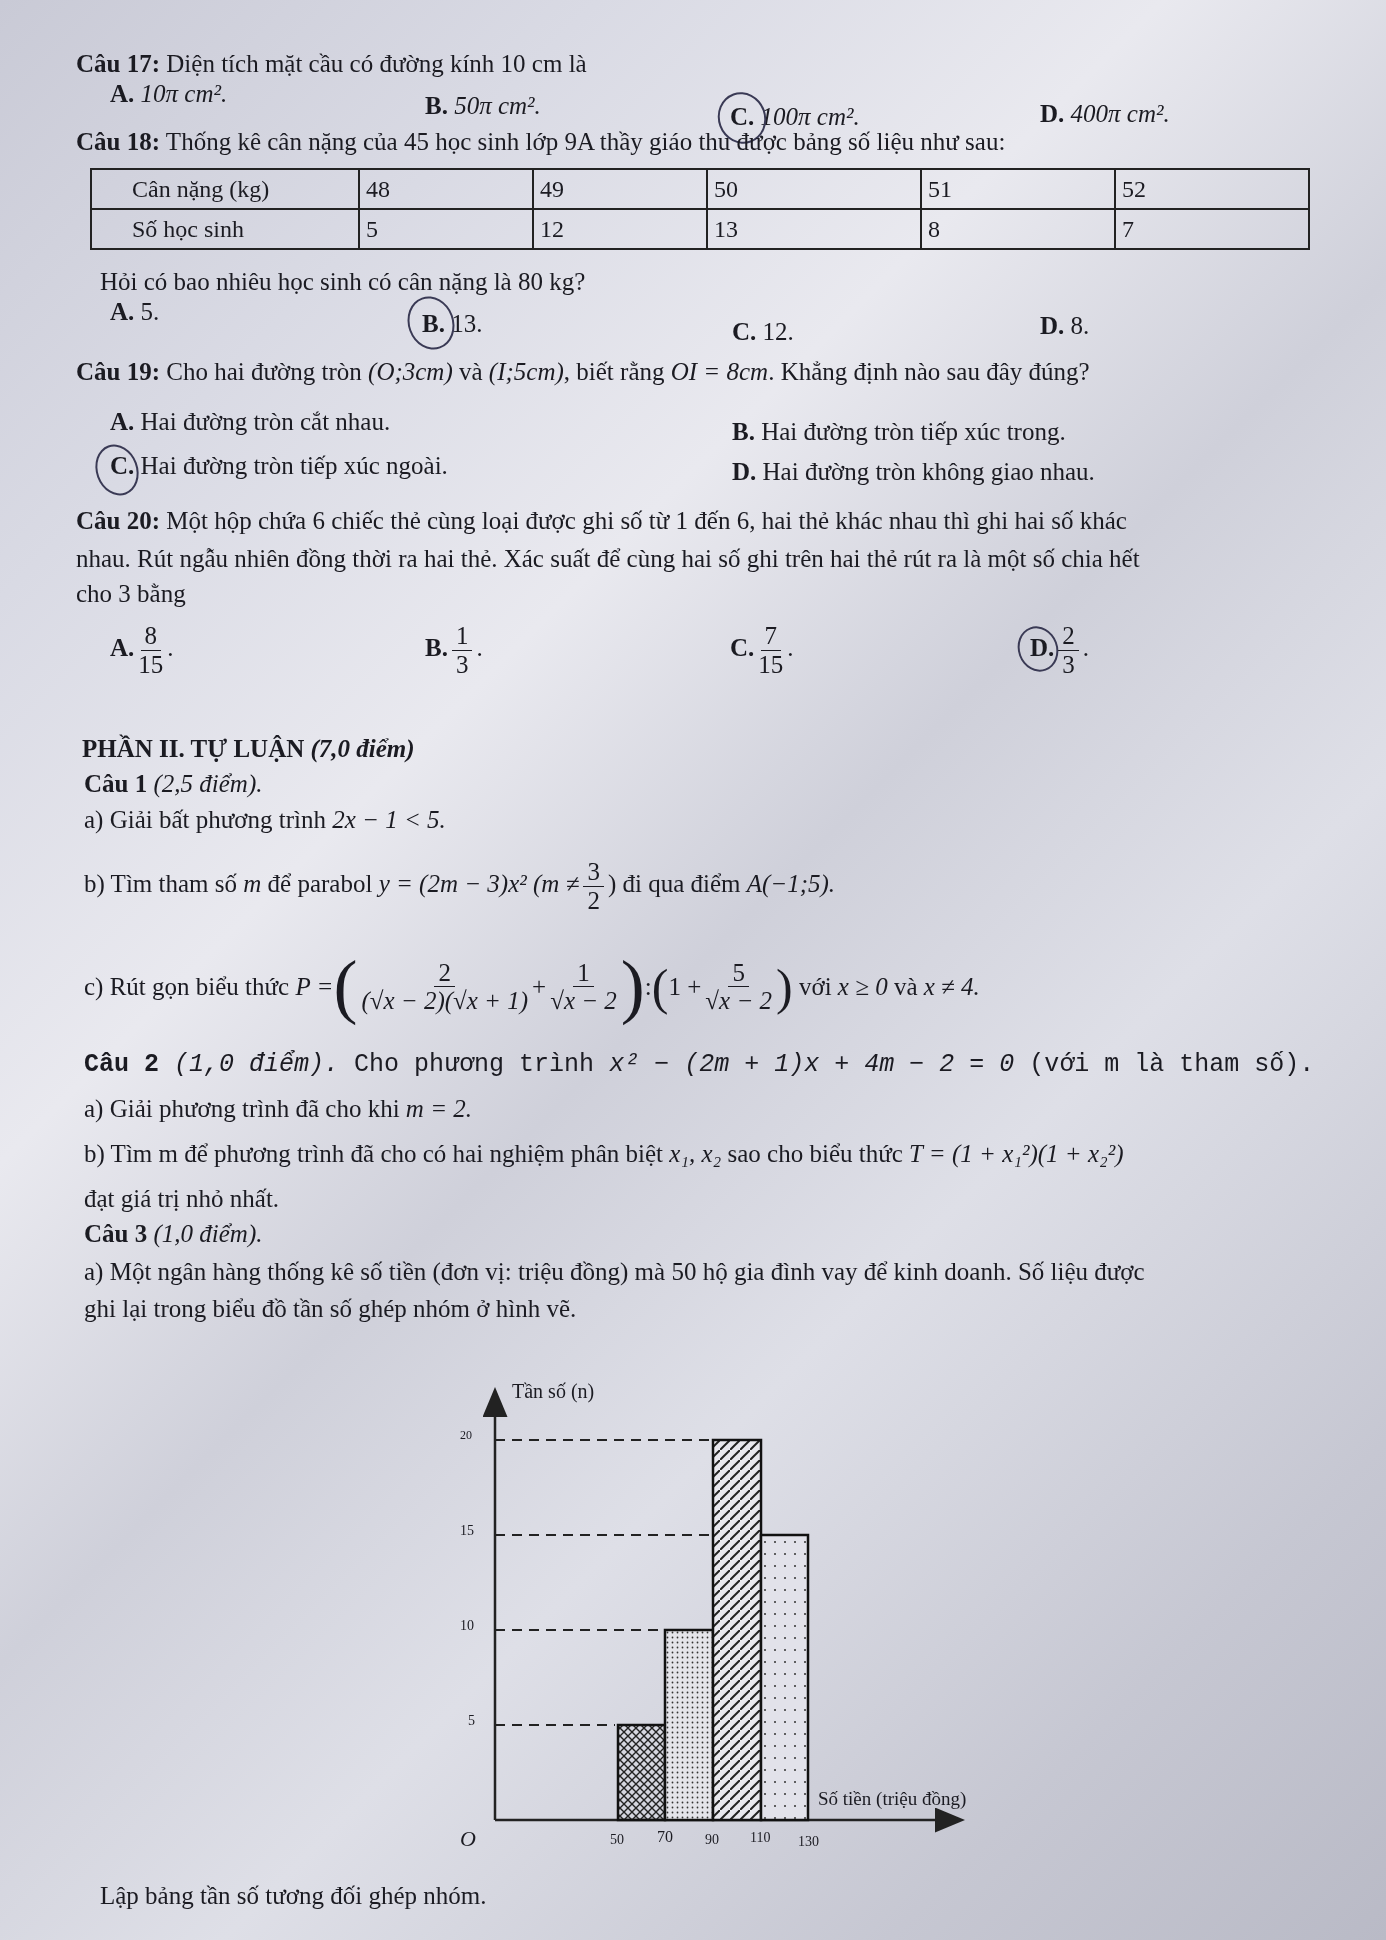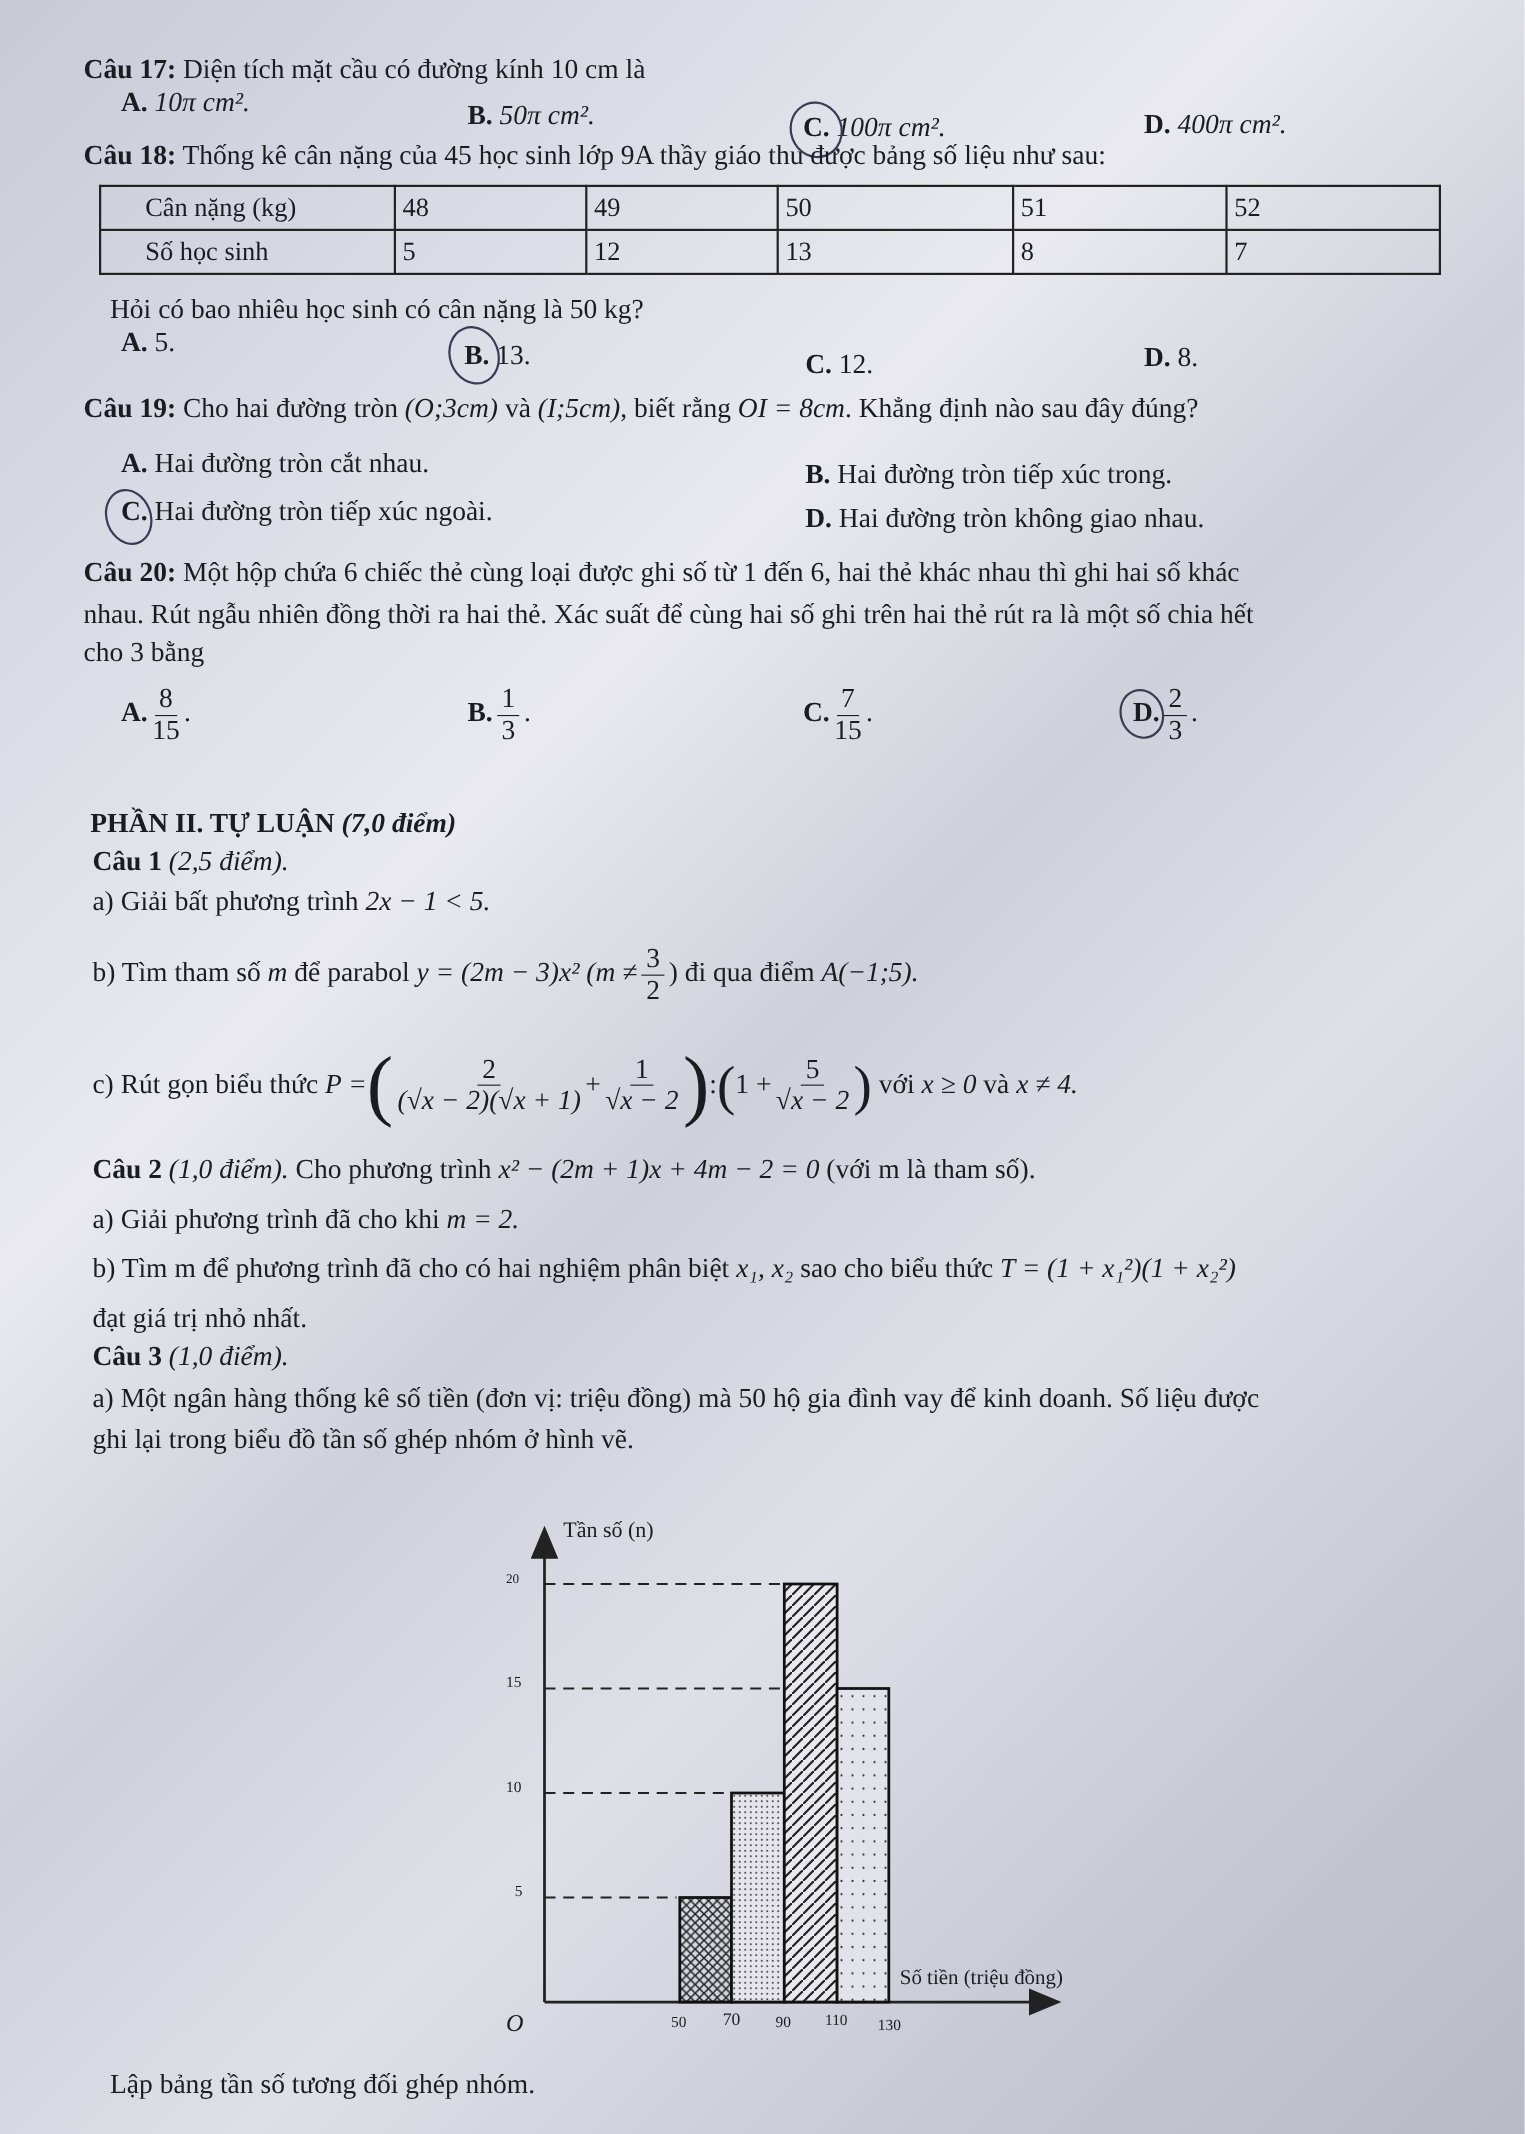"Hỏi có bao nhiêu học" div.abs { text: 50 -> 80 }
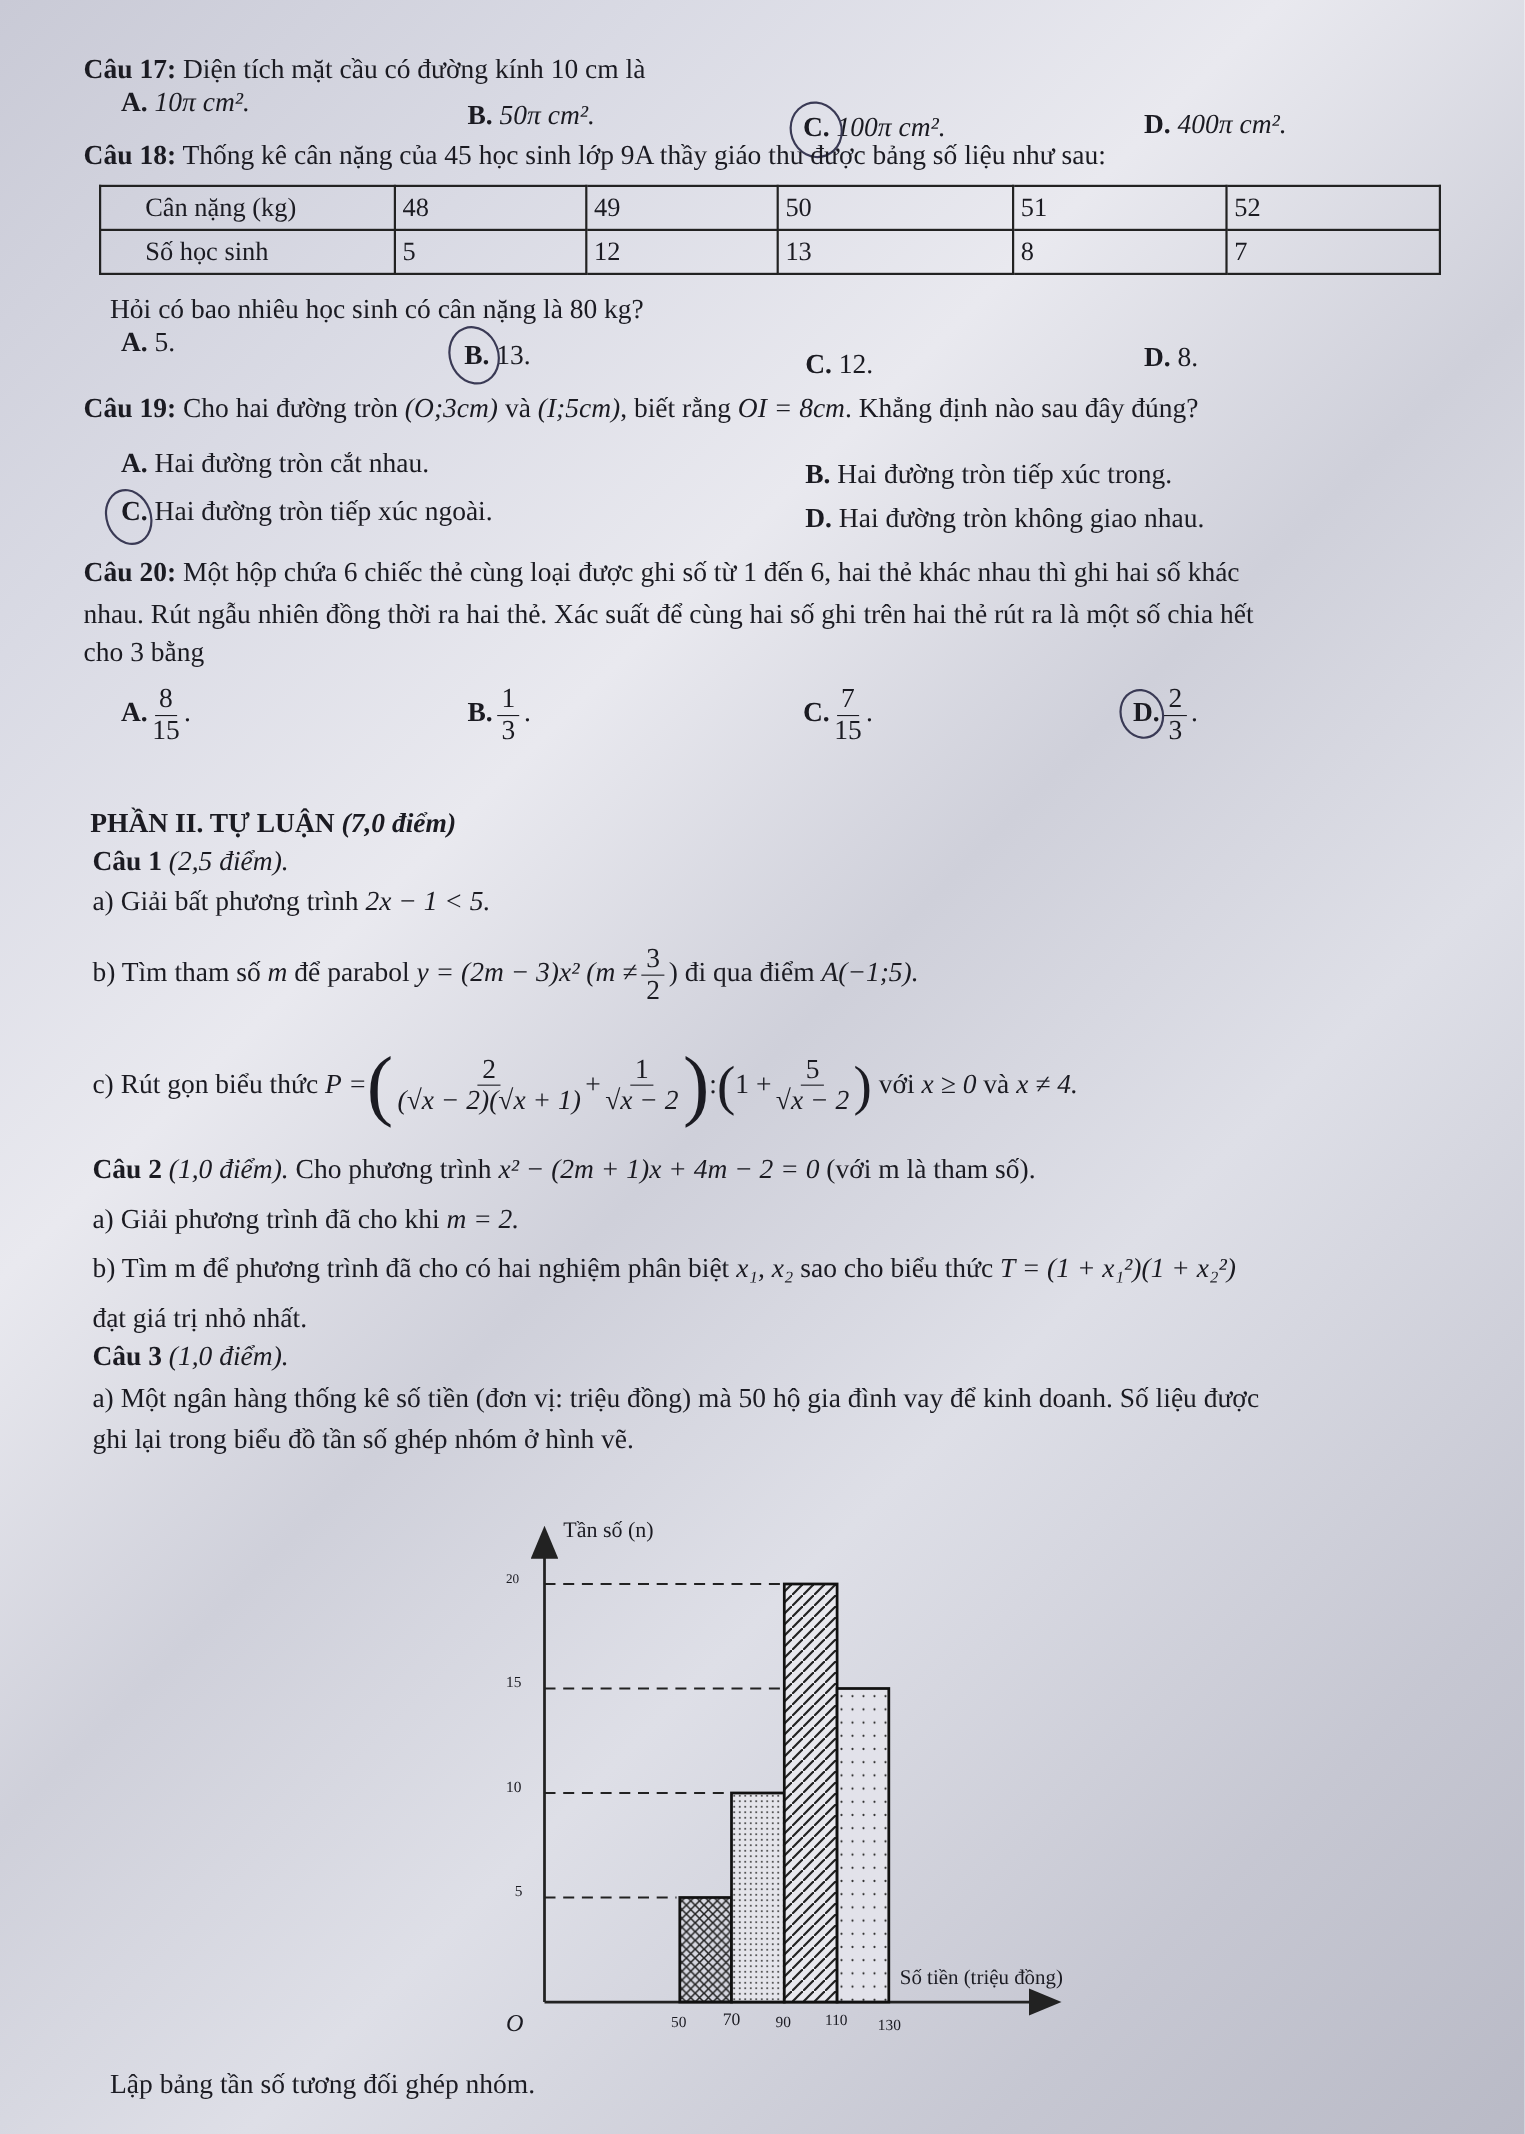"Câu 2 (1,0 điểm). Cho" div.abs { font-family: none -> Liberation Mono, monospace }
